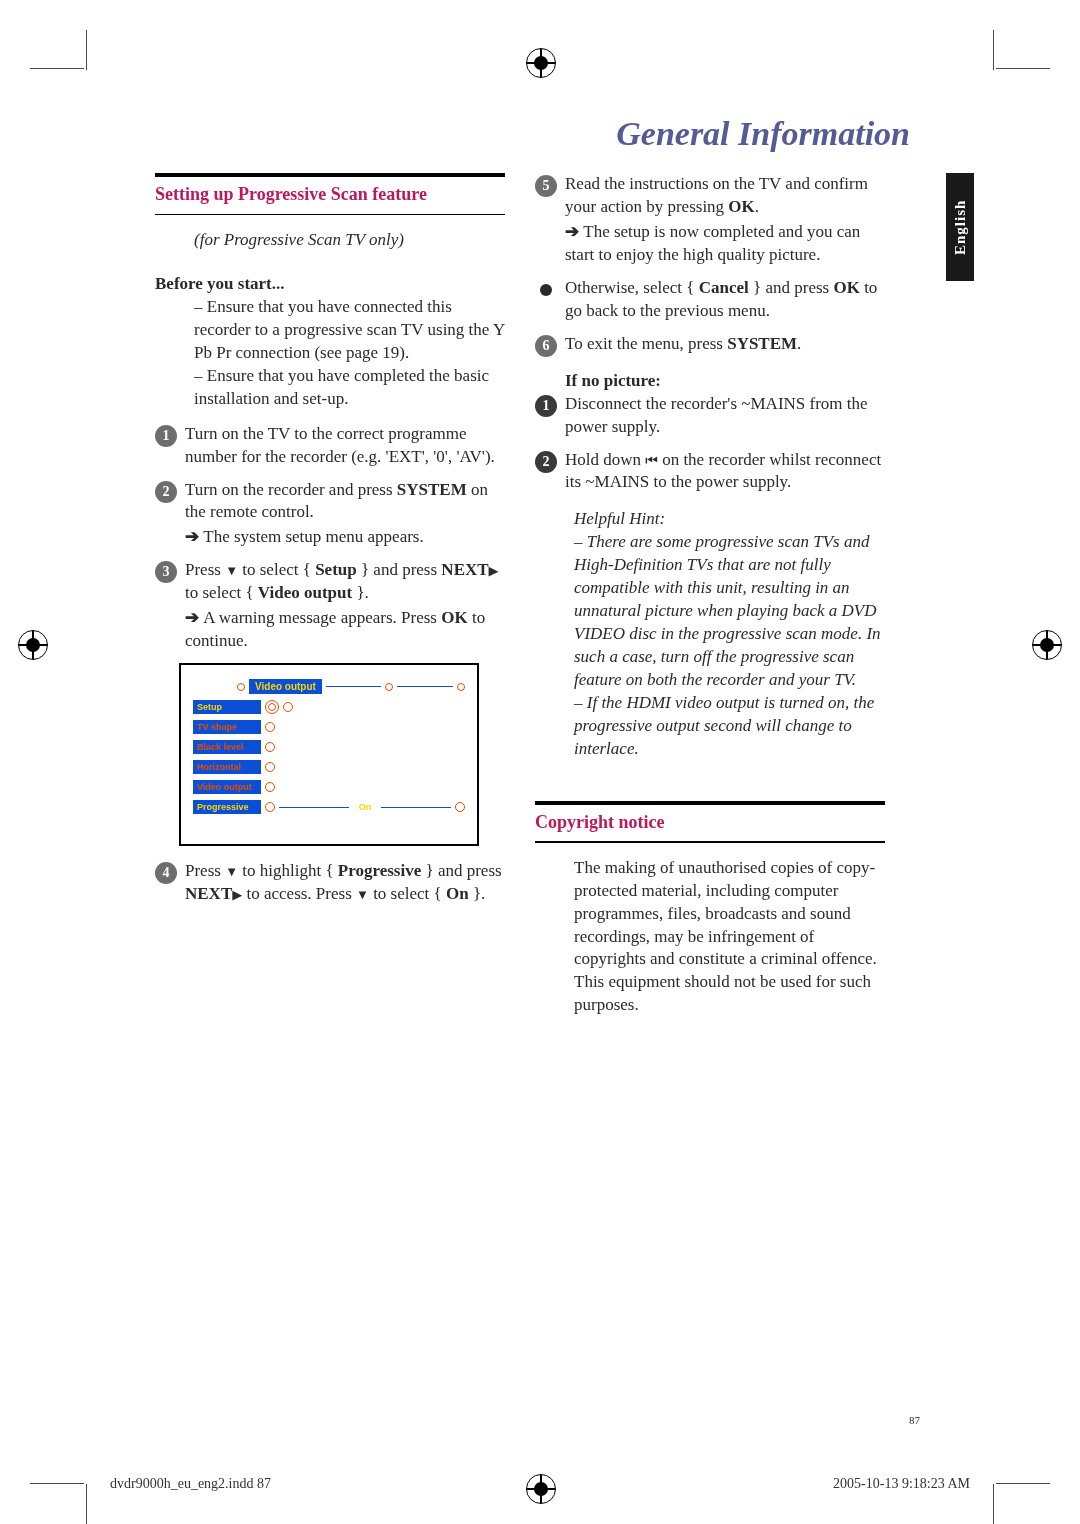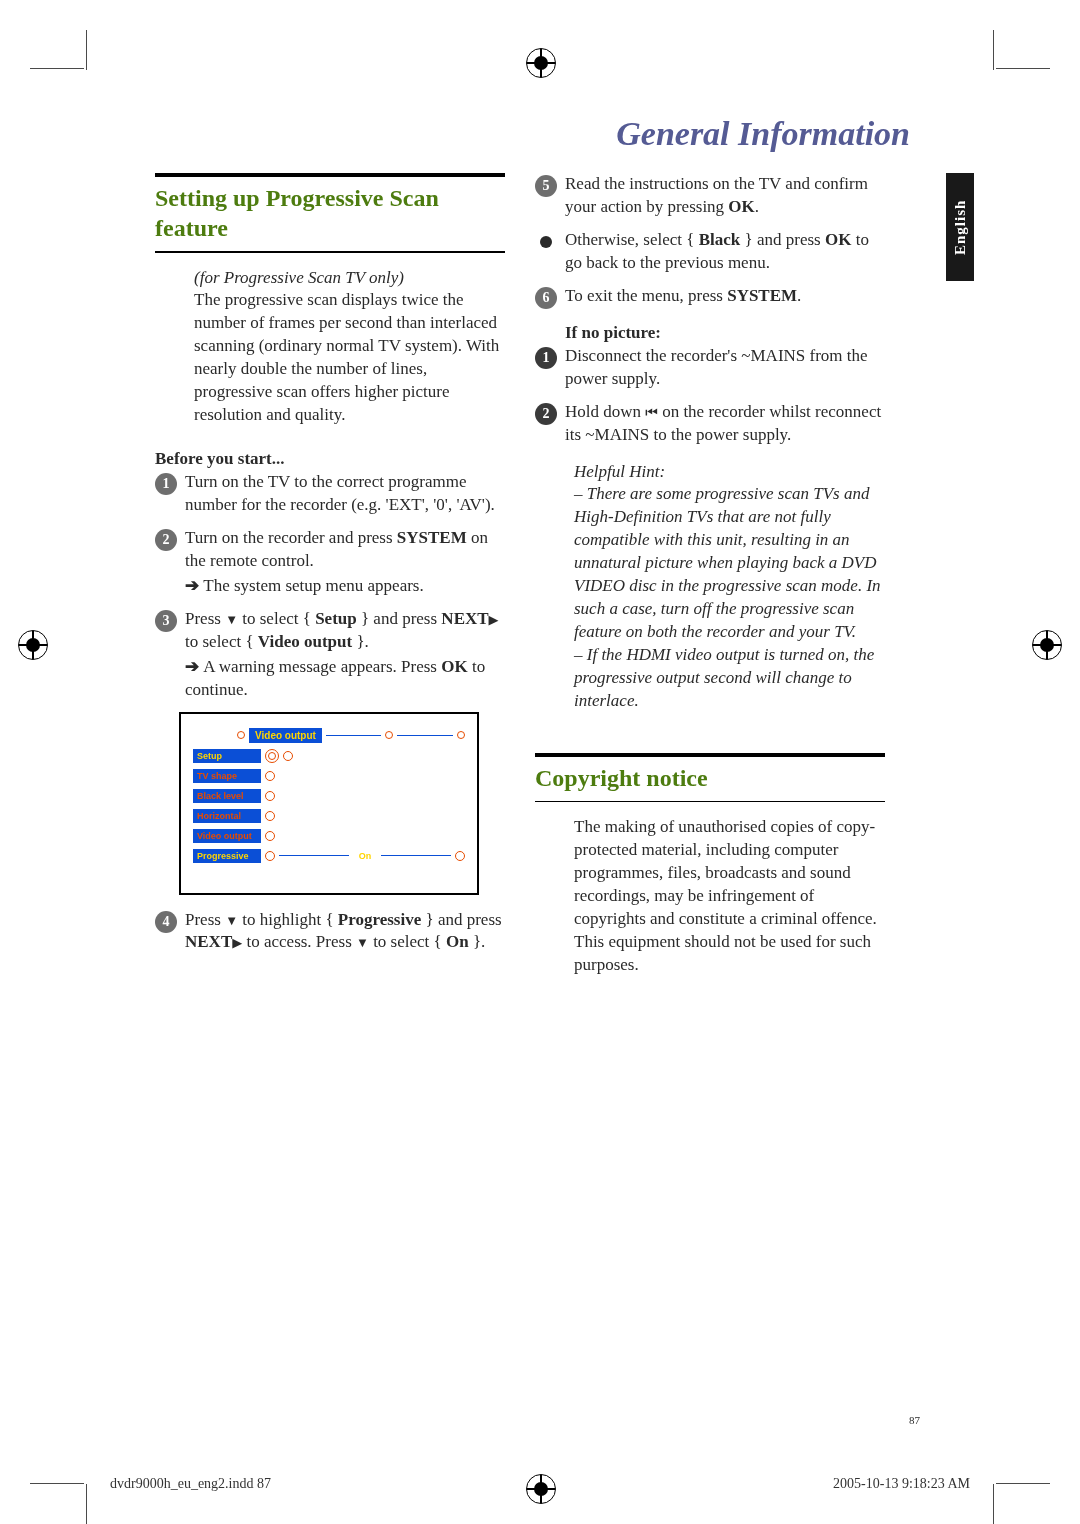"Setting up Progressive Scan feature" .section-heading { color: #4d7c0f -> #be185d; font-size: 24px -> 18px }
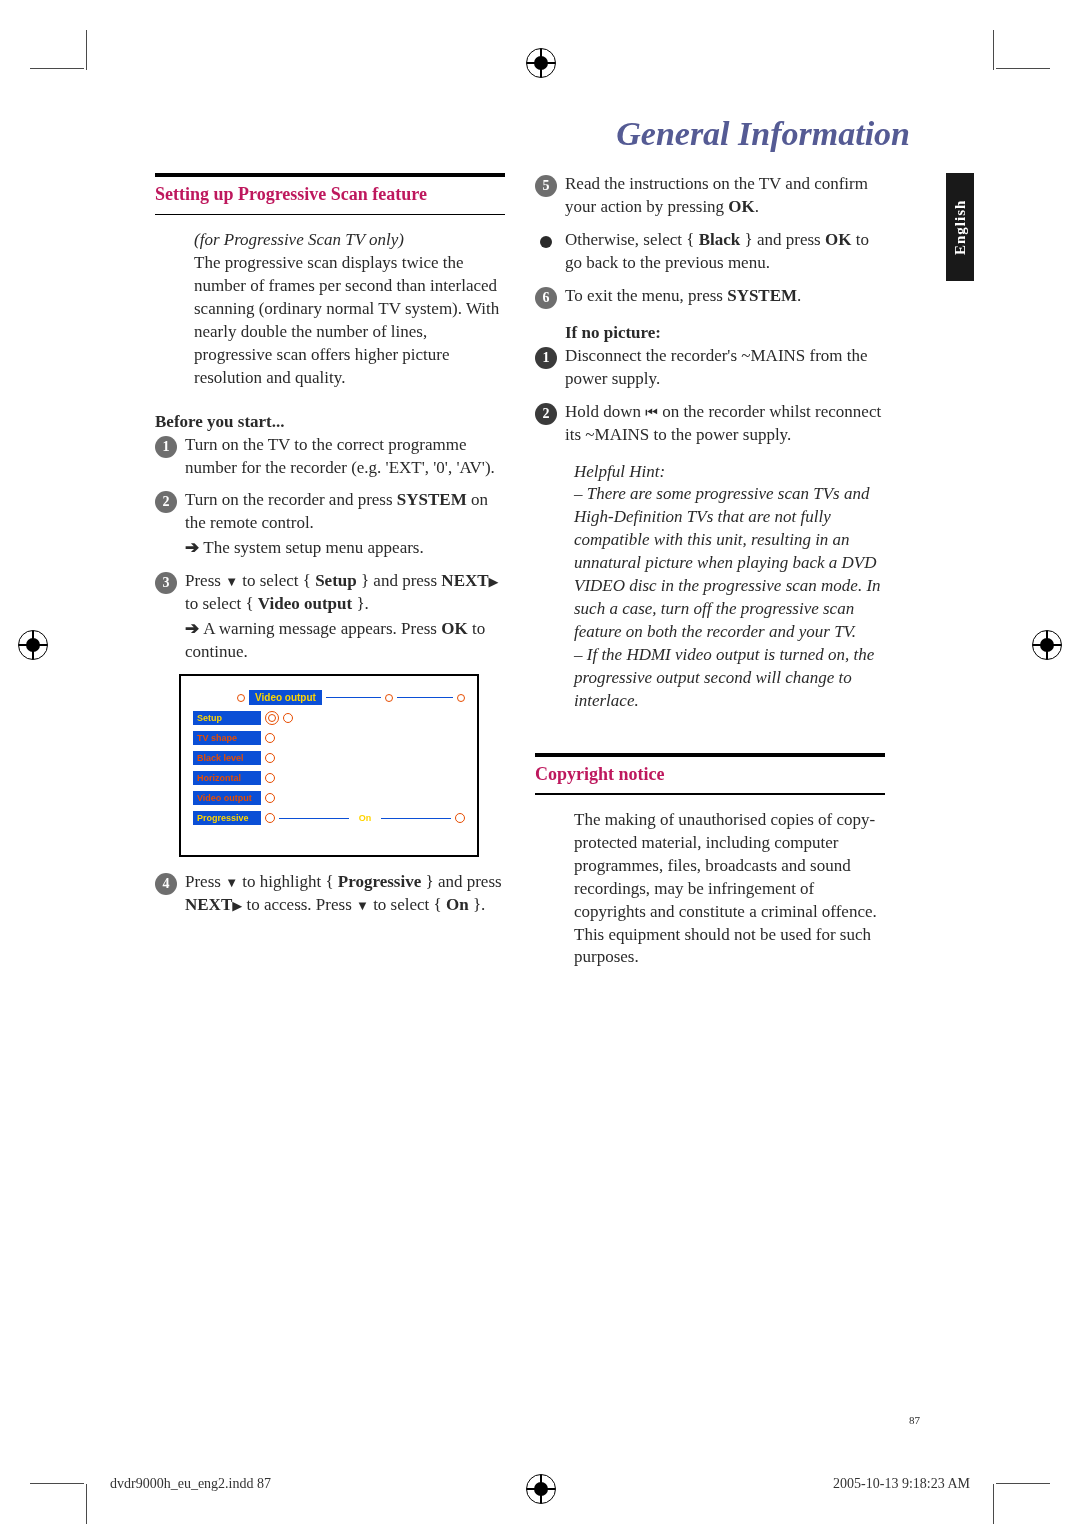"➔ The setup is now" span.arrow-sub { html: none -> <span><span>➔</span><span>The setup is now completed and you can start to enjoy the high quality picture.</span></span> }
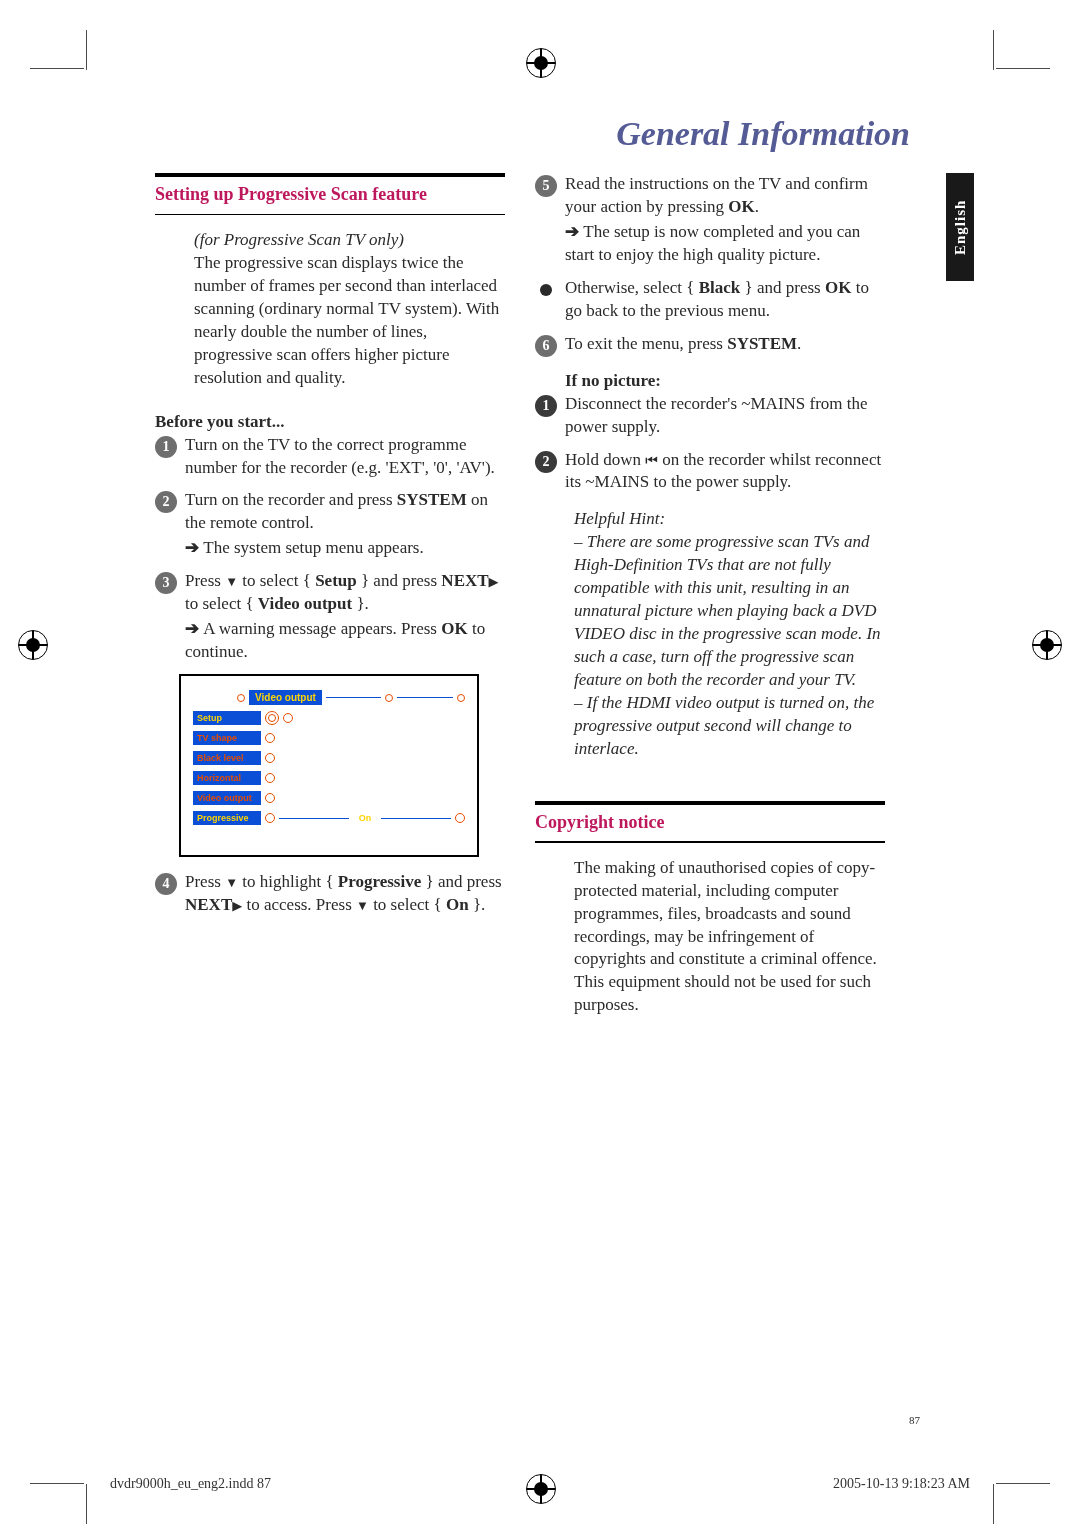"The progressive scan displays twice" span { html: <span>The progressive scan displays twice the number of frames per second than interlaced scanning (ordinary normal TV system). With nearly double the number of lines, progressive scan offers higher picture resolution and quality.</span> -> none }
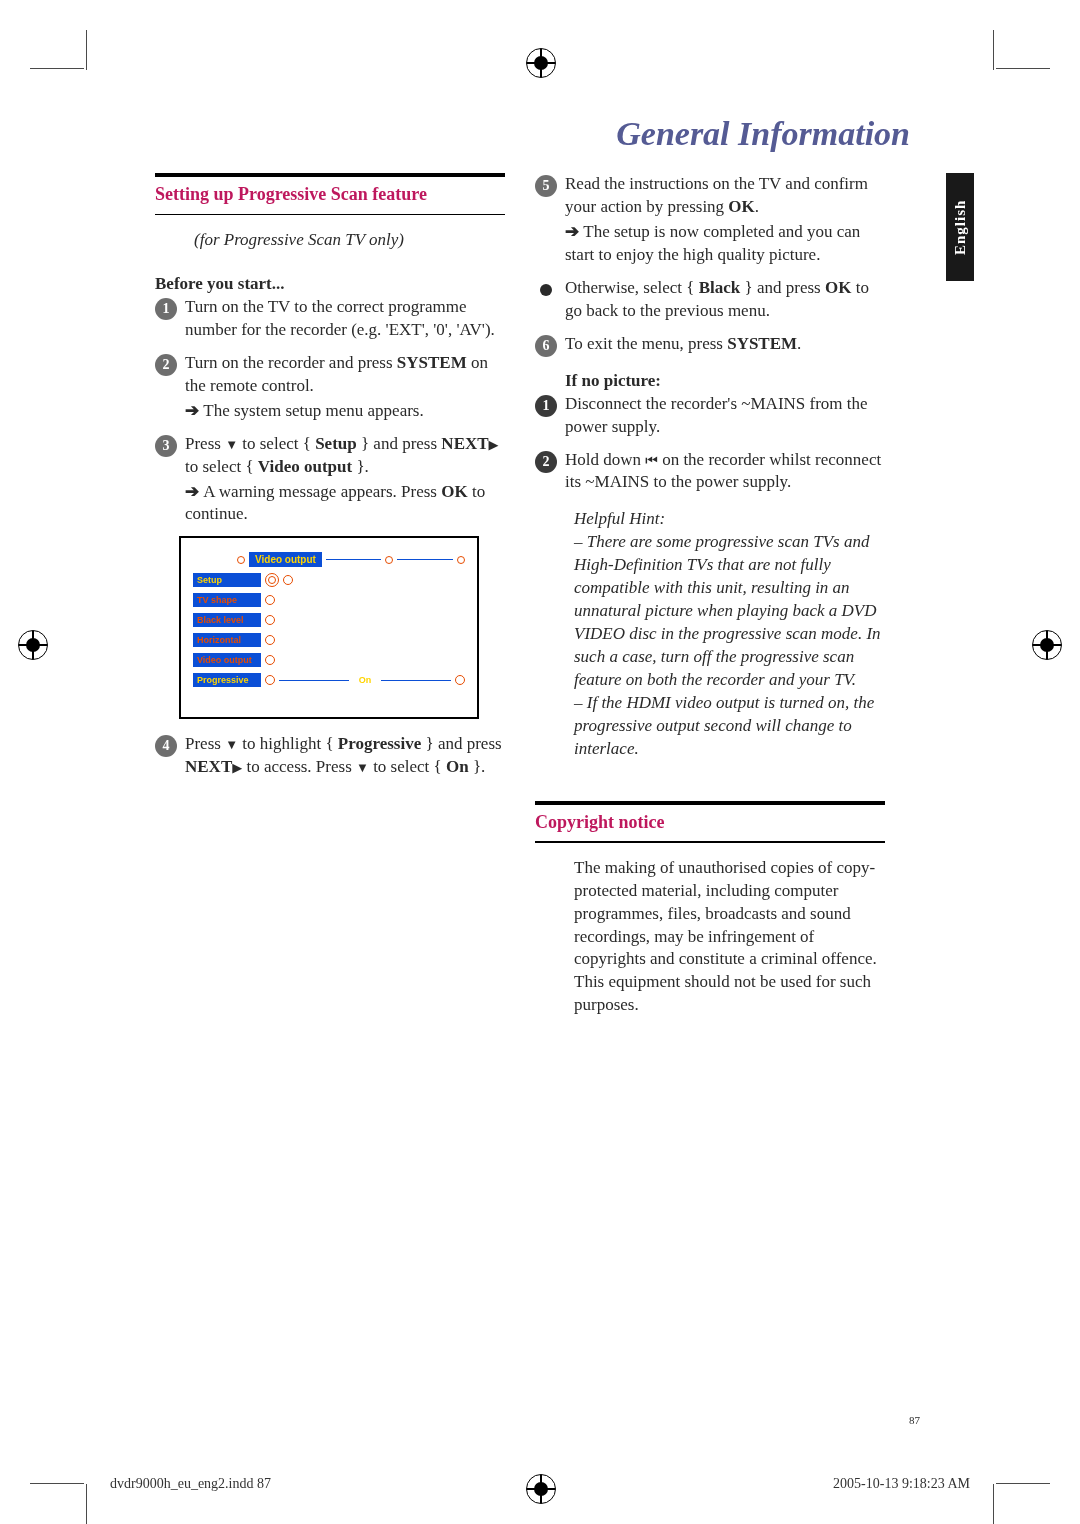"Black" b { text: Black -> Cancel }
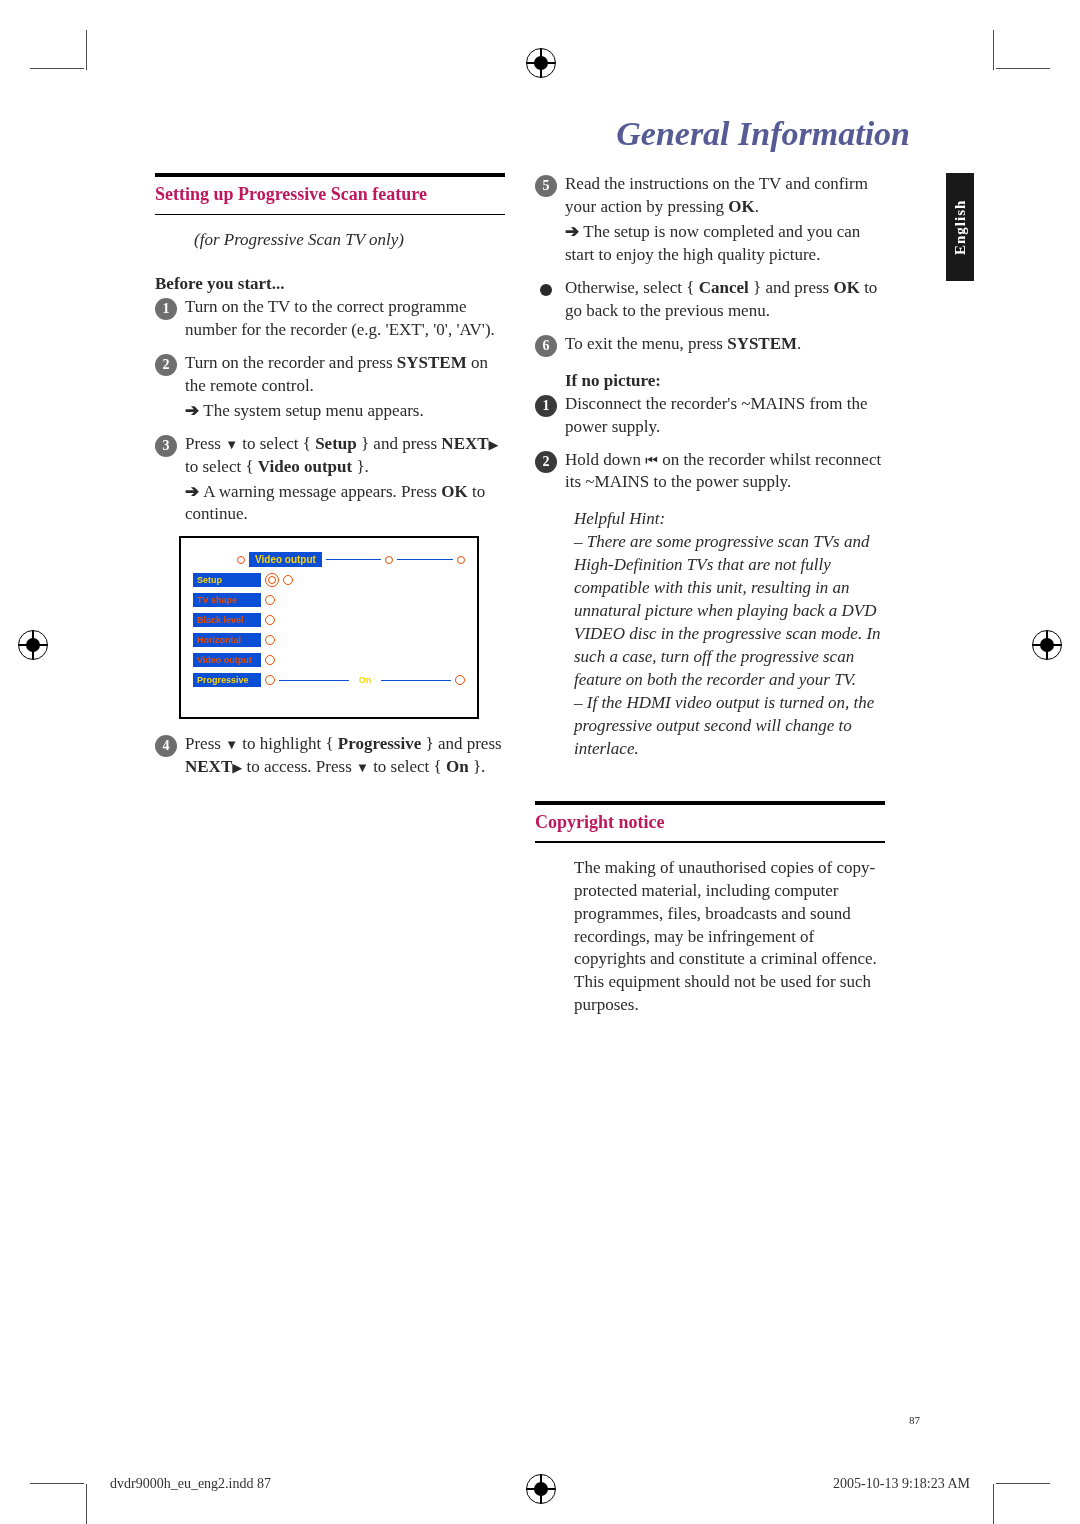"– Ensure that you have" div.body-text { html: none -> <div> <span>– Ensure that you have connected this recorder to a progressive scan TV using the Y Pb Pr connection (see page 19).</span><br> <span>– Ensure that you have completed the basic installation and set-up.</span> </div> }
